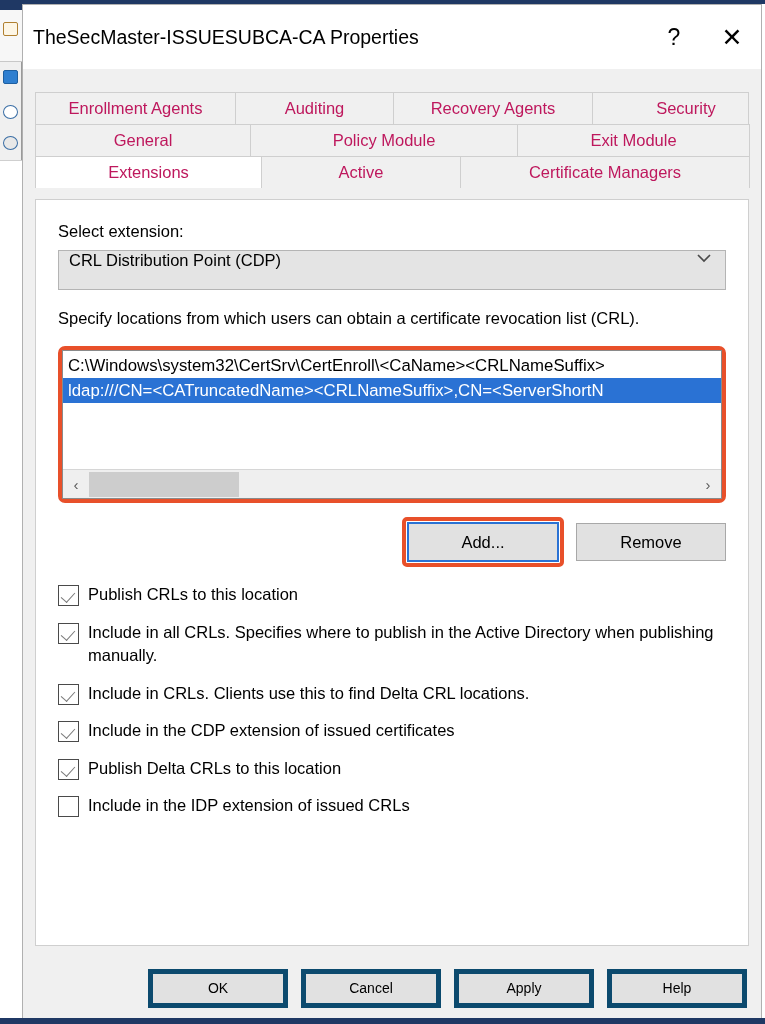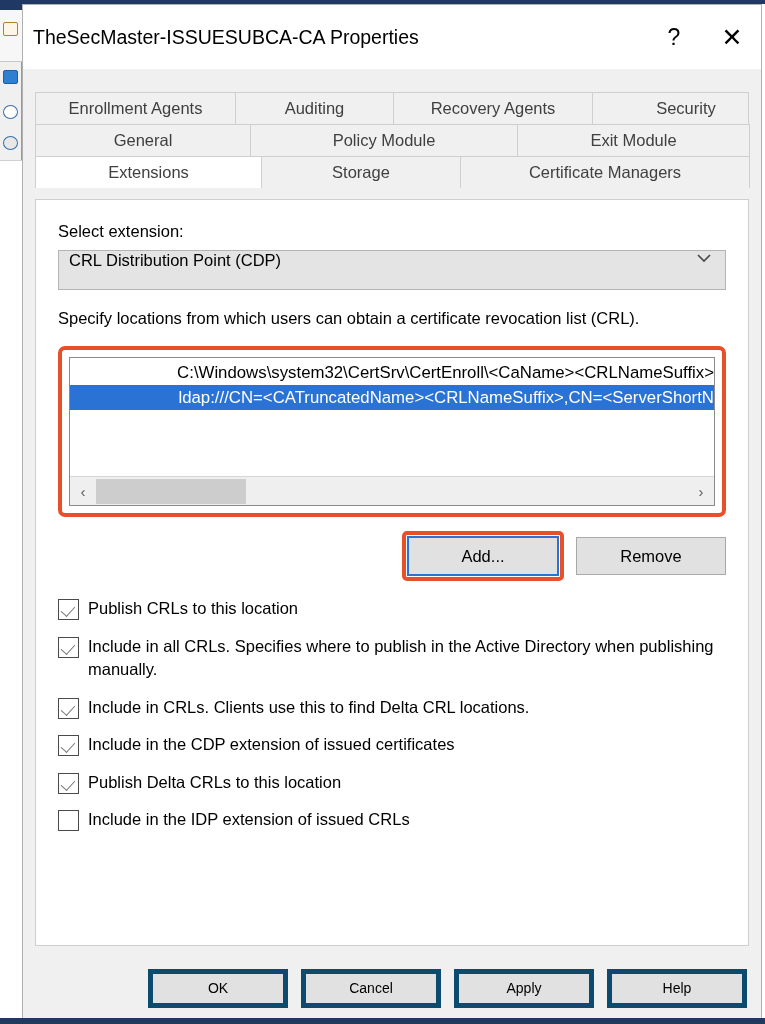"Enrollment Agents" .tab { color: #404040 -> #be185d }
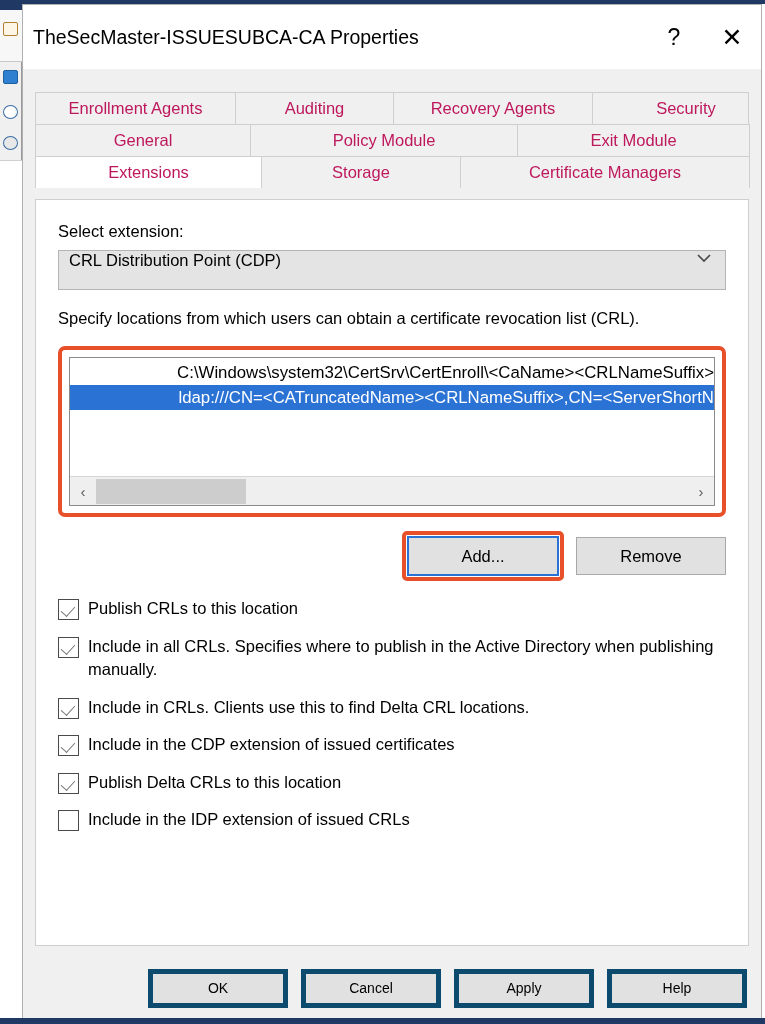"Storage" div.tab { text: Storage -> Active }
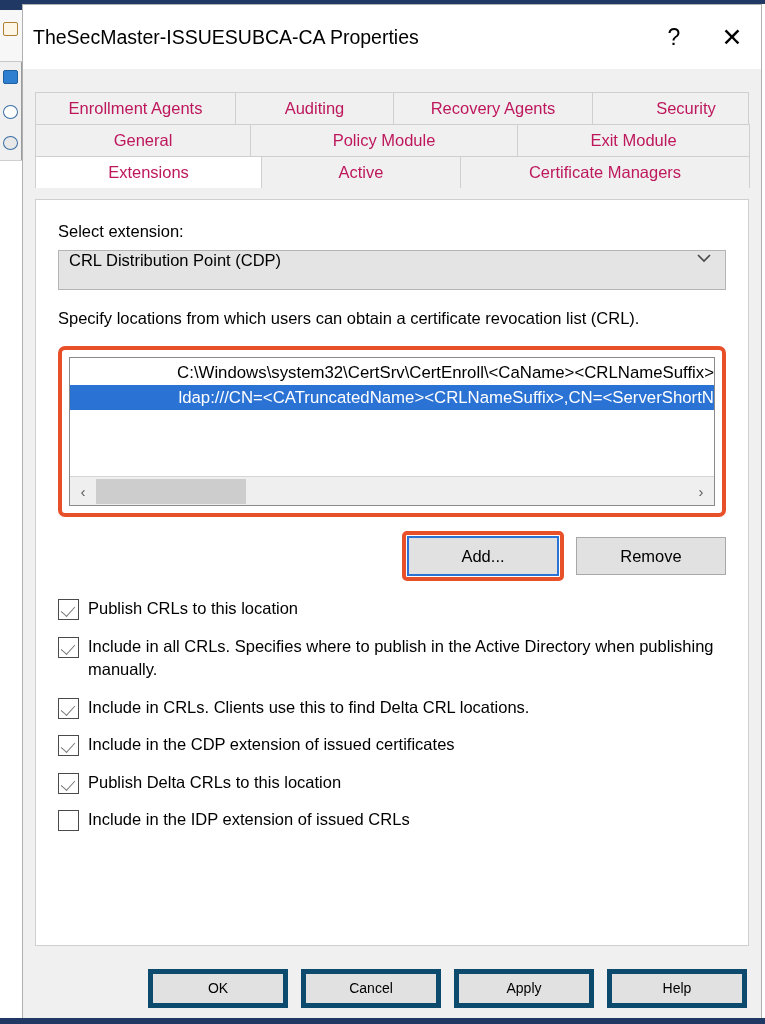"C:\Windows\system32\CertSrv\CertEnroll\<" #listbox-annot { padding: 7px -> 0; text-align: right -> none }
